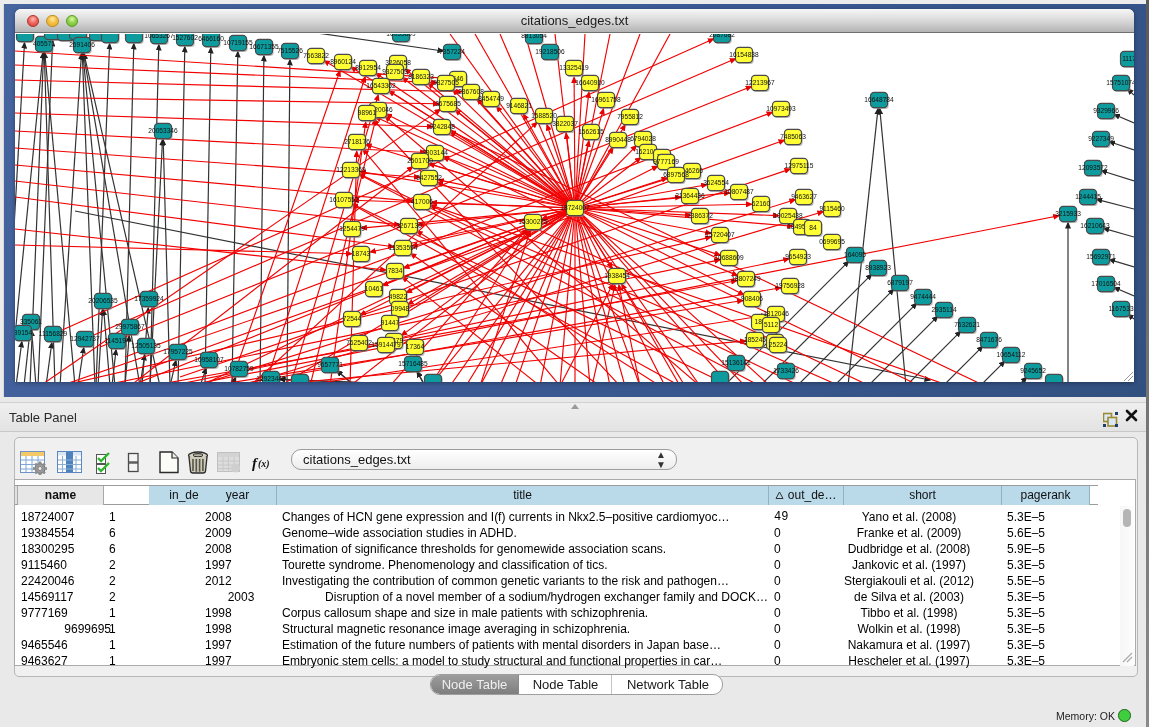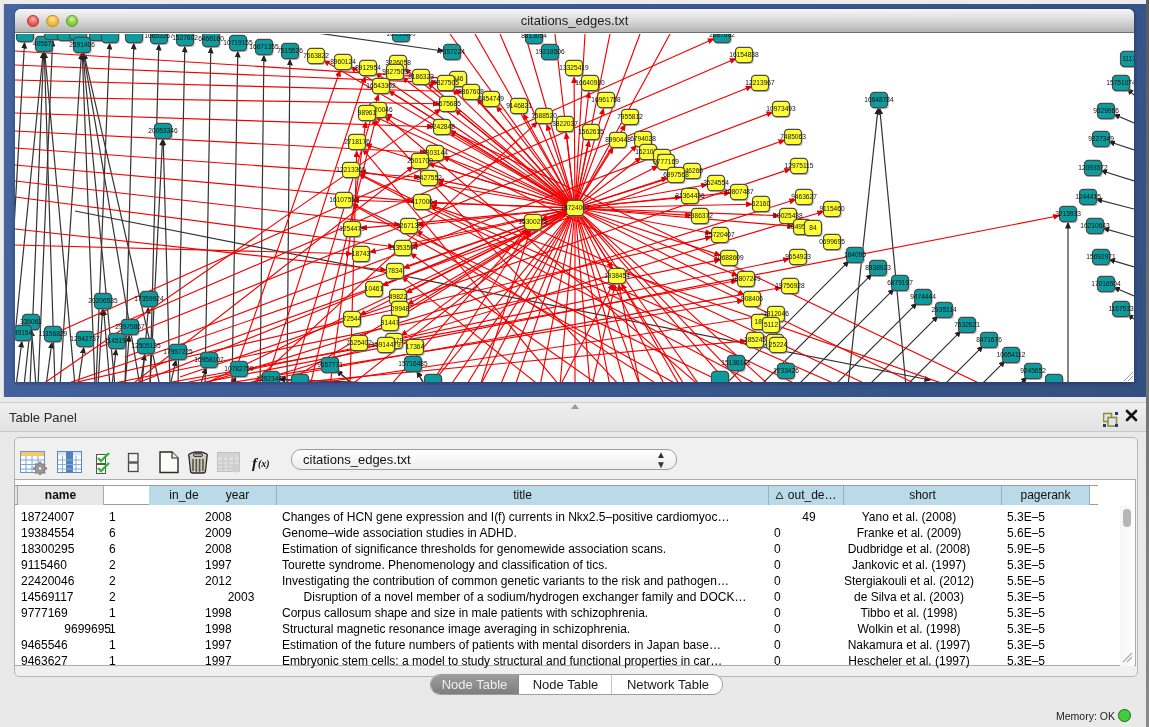"49" div.c { font-family: none -> Liberation Mono, monospace; text-align: center -> left }
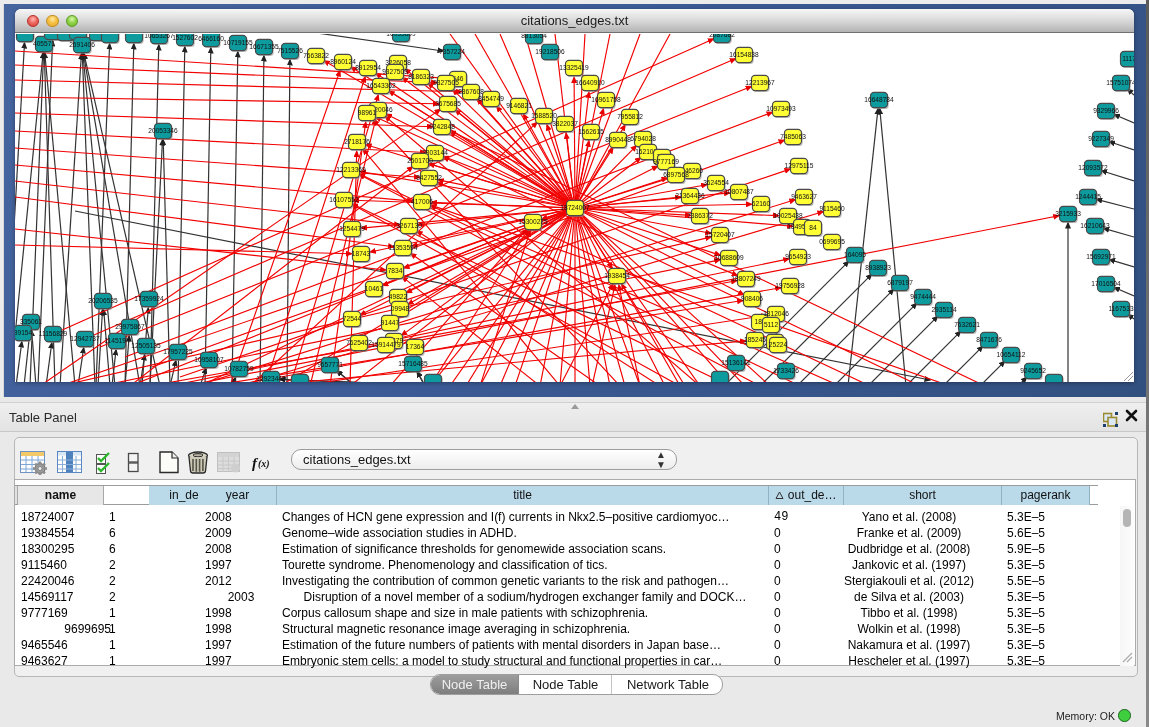"Disruption of a novel member" div.c { text-align: center -> right }
